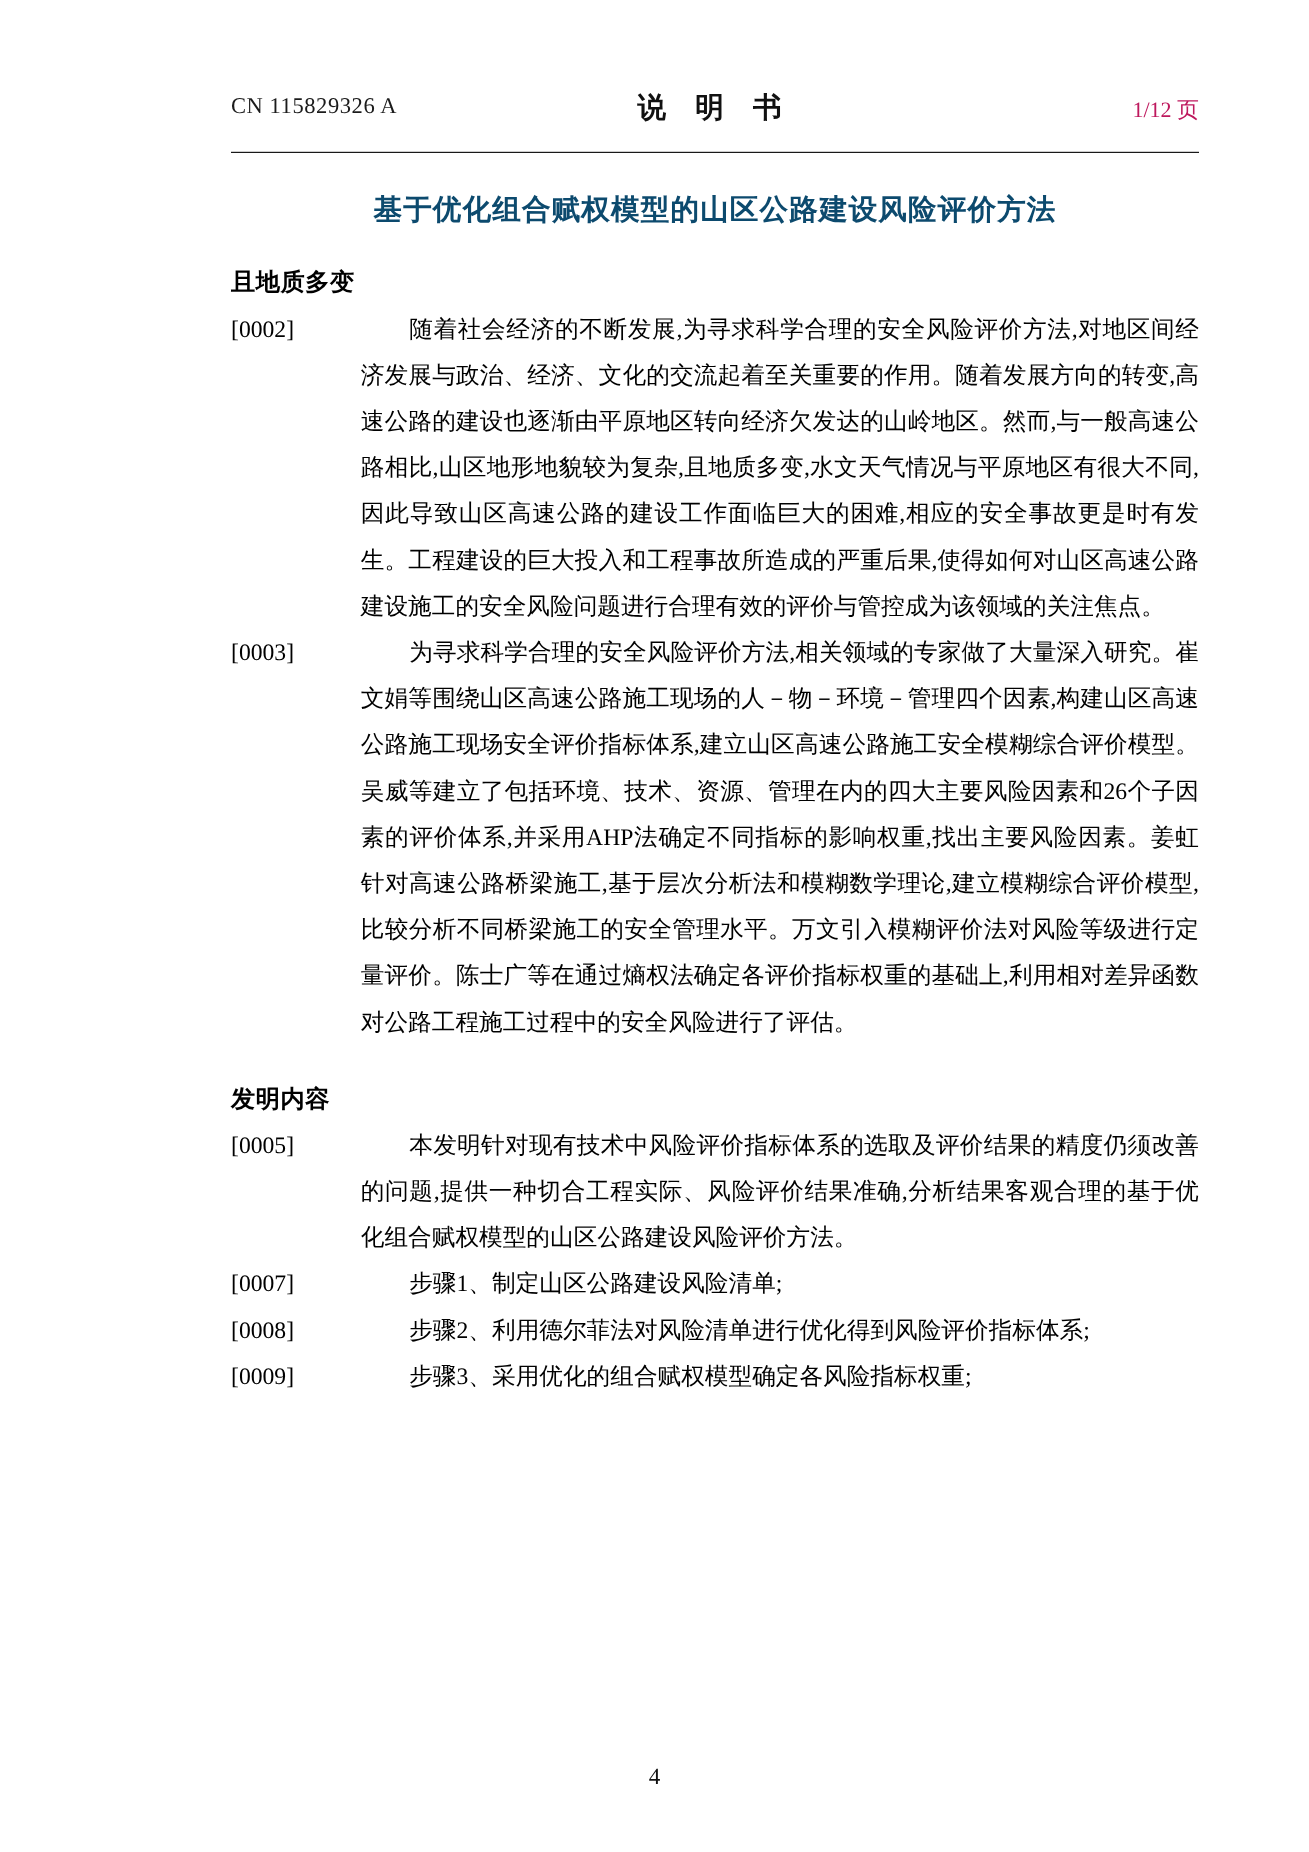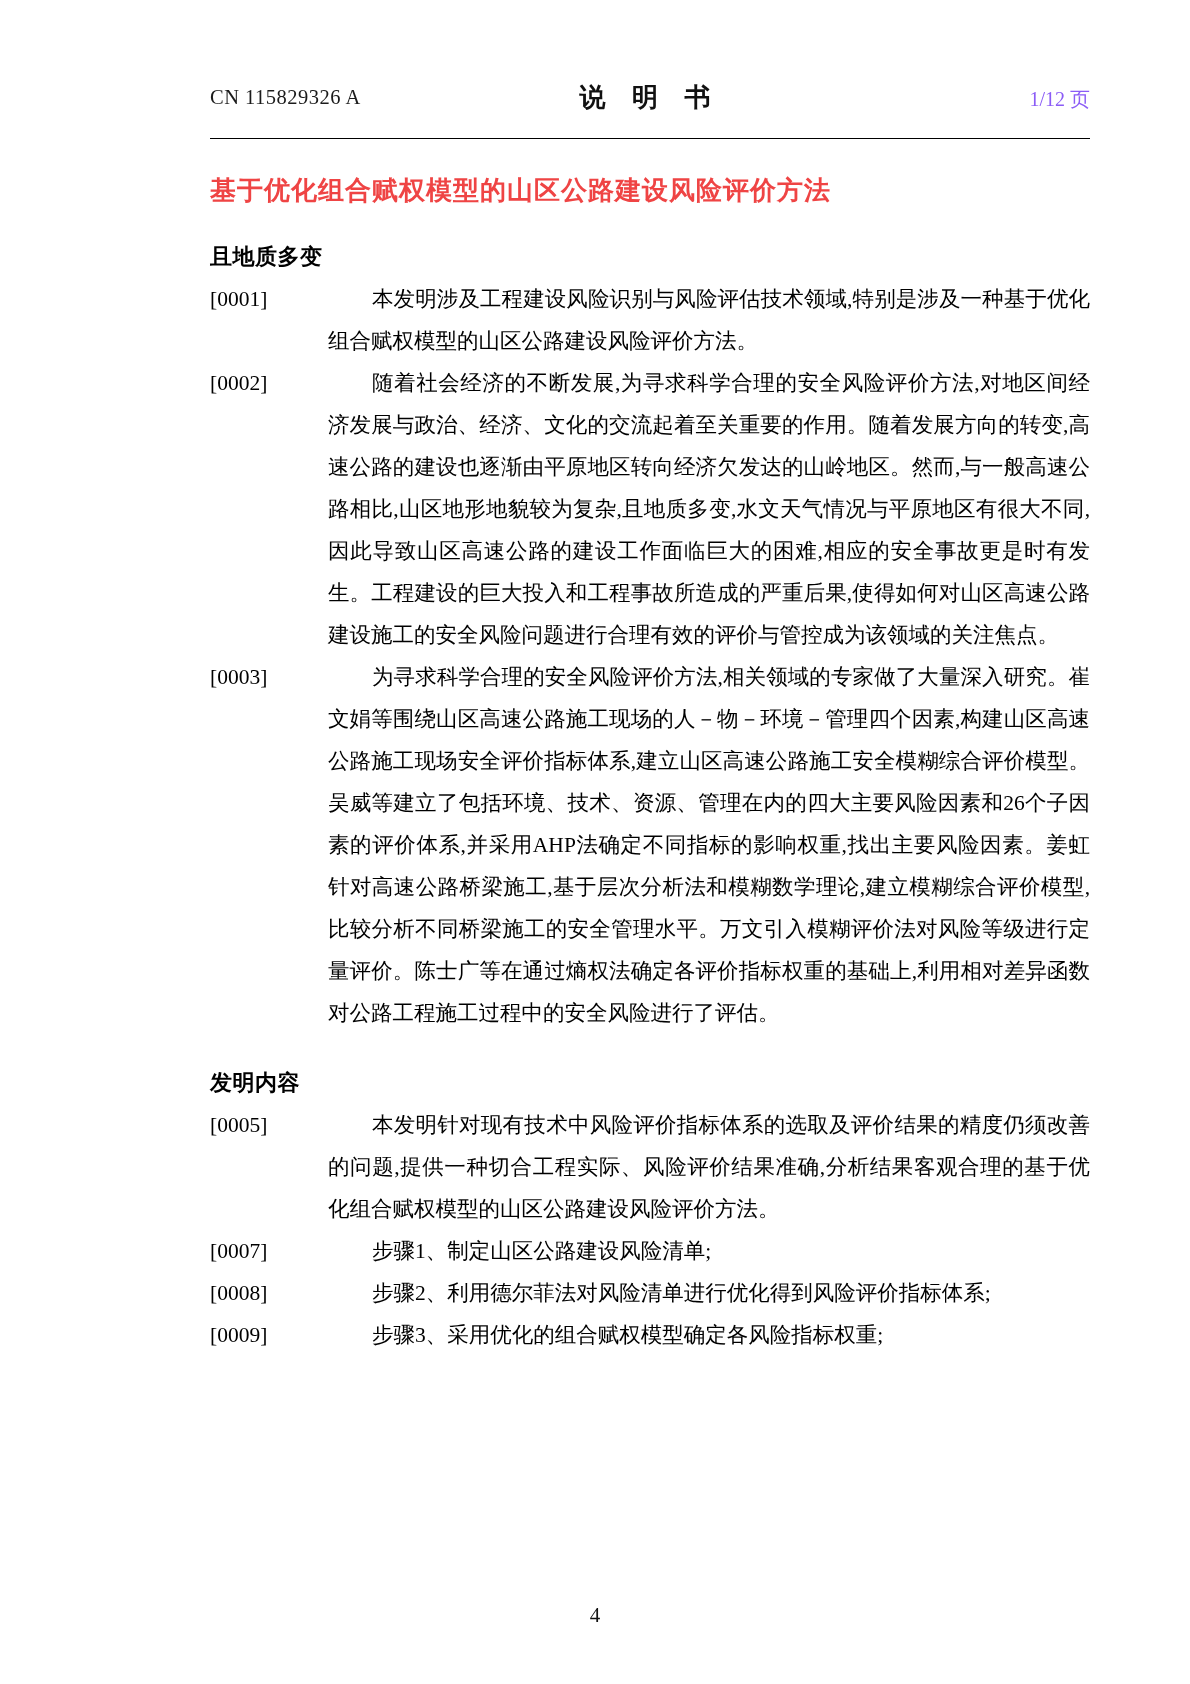"1/12 页" .header-right { color: #8b5cf6 -> #be185d }
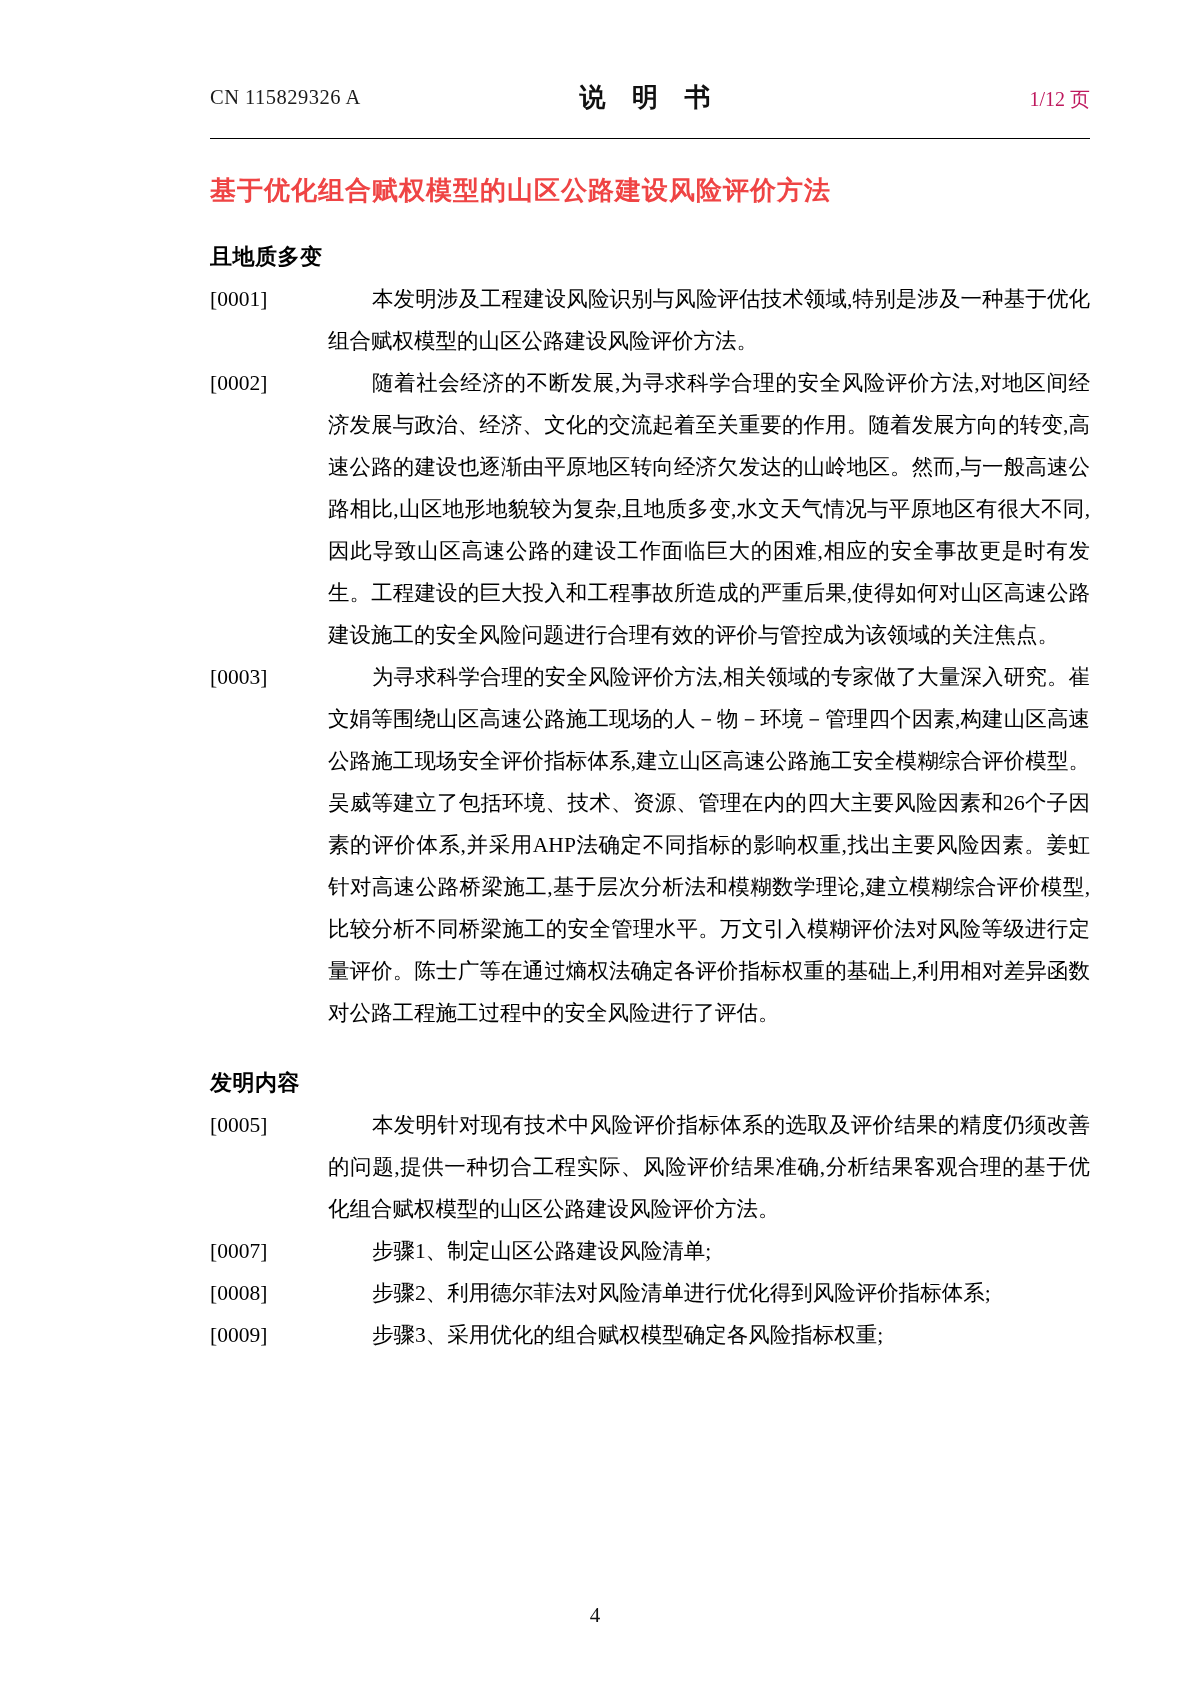"基于优化组合赋权模型的山区公路建设风险评价方法" .doc-title { color: #ef4444 -> #0c4a6e; text-align: left -> center }
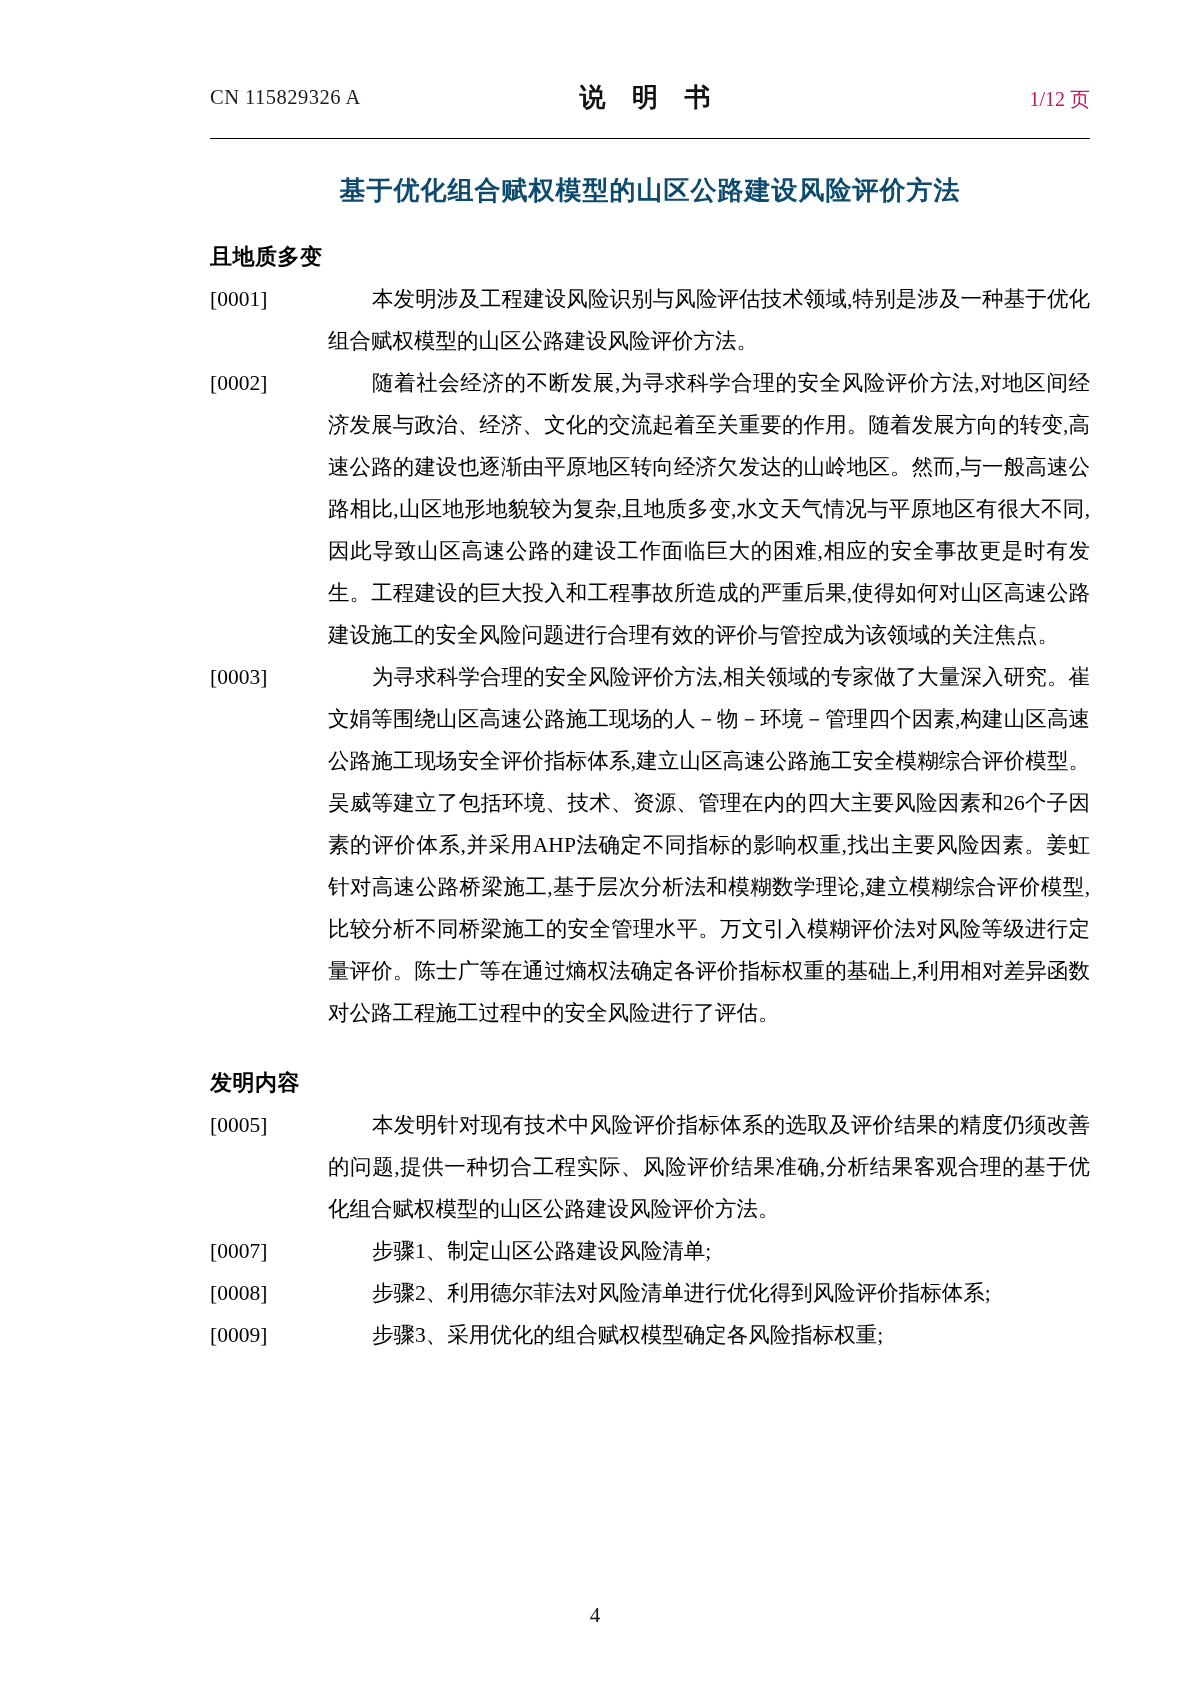"[0001]" p.para { html: <p> <span>[0001]</span> <span>本发明涉及工程建设风险识别与风险评估技术领域,特别是涉及一种基于优化组合赋权模型的山区公路建设风险评价方法。</span> </p> -> none }
